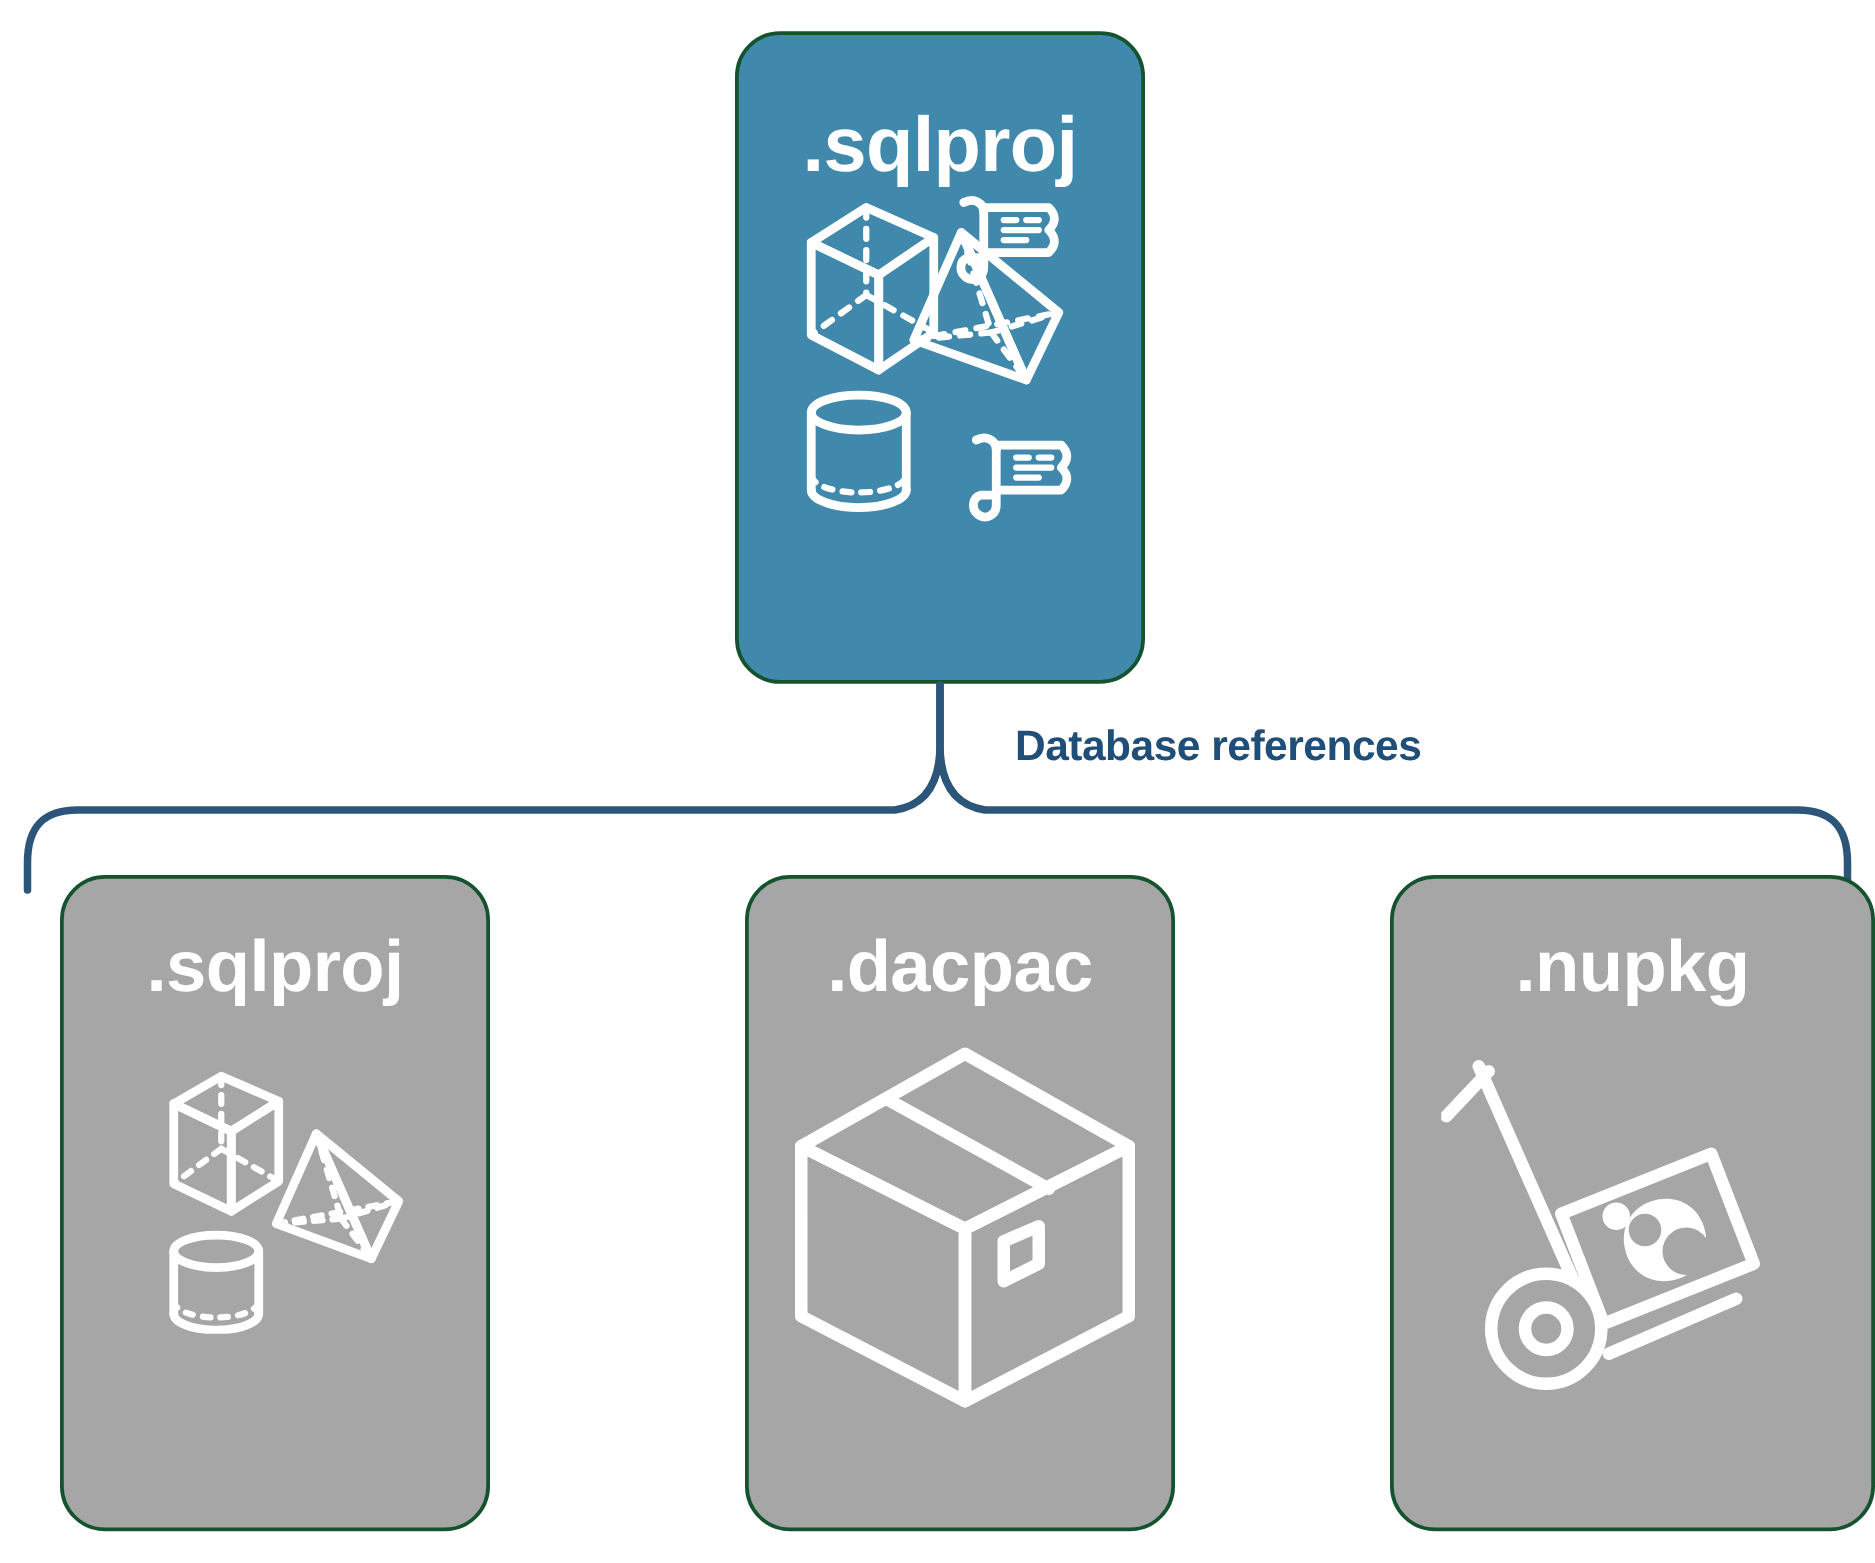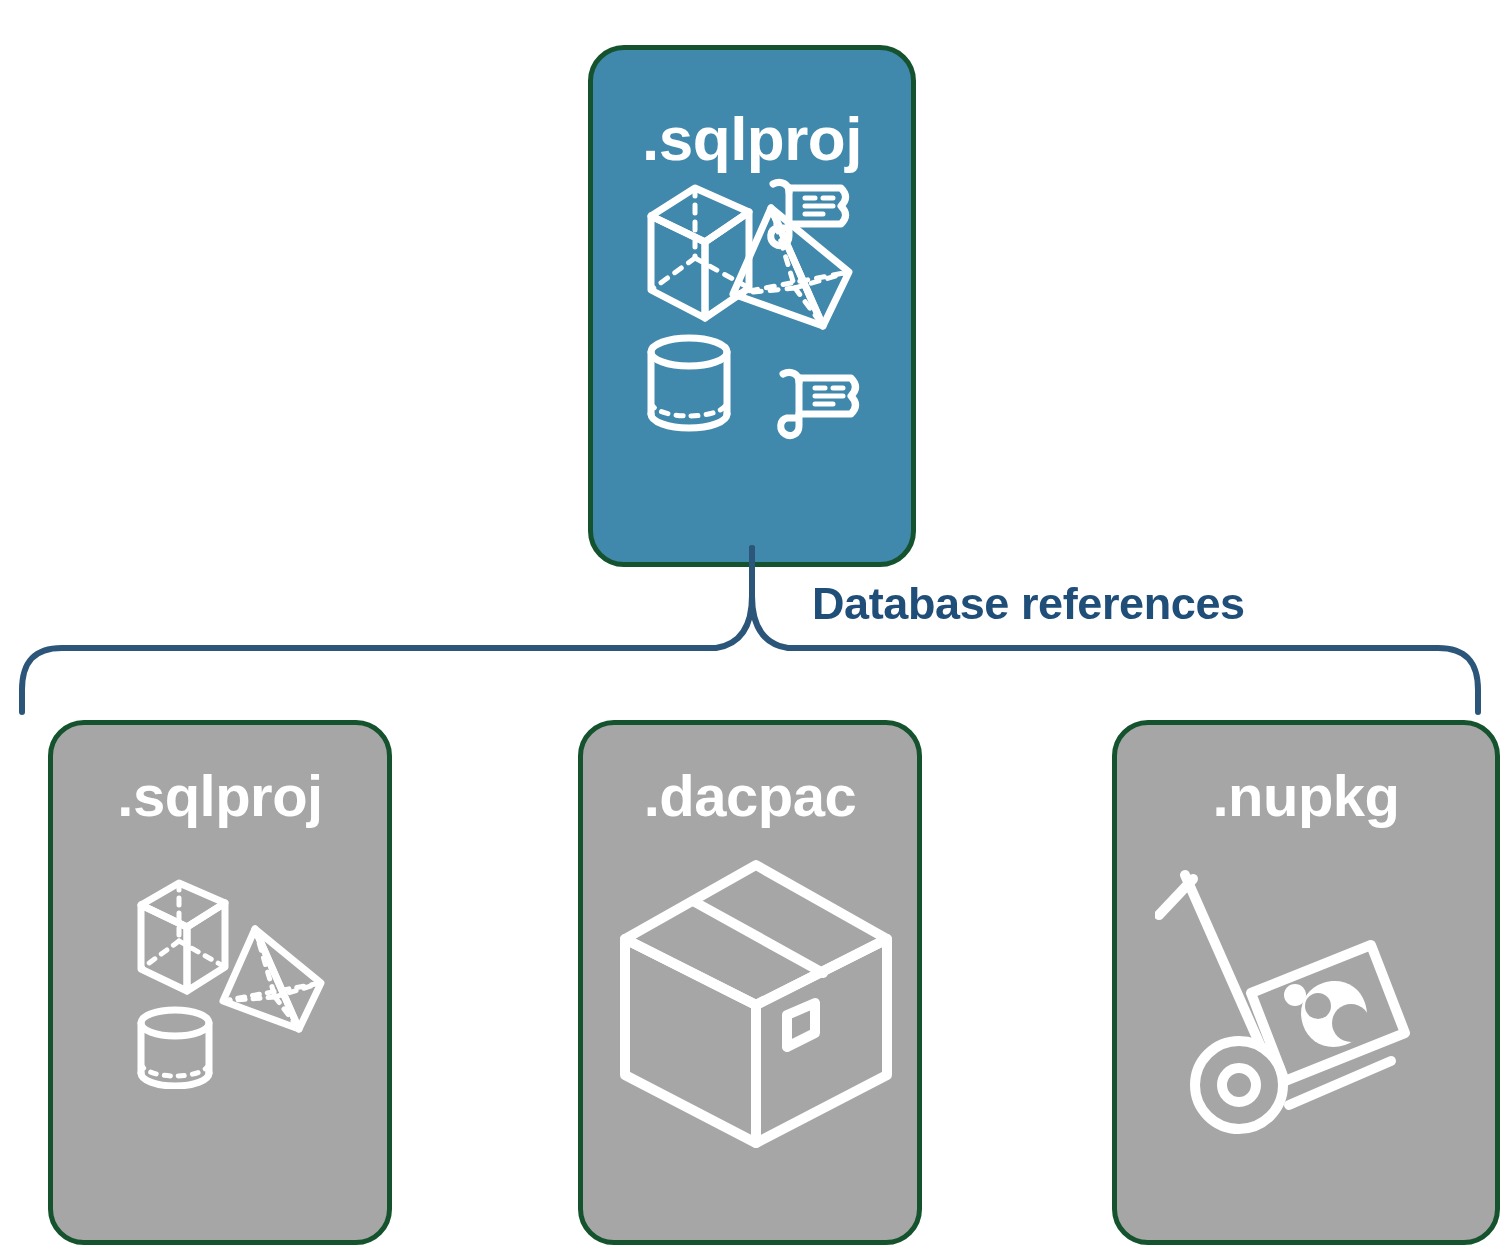".sqlproj" .card { border: 5px solid #14532d -> 3px solid #14532d; margin-top: 20px -> none }
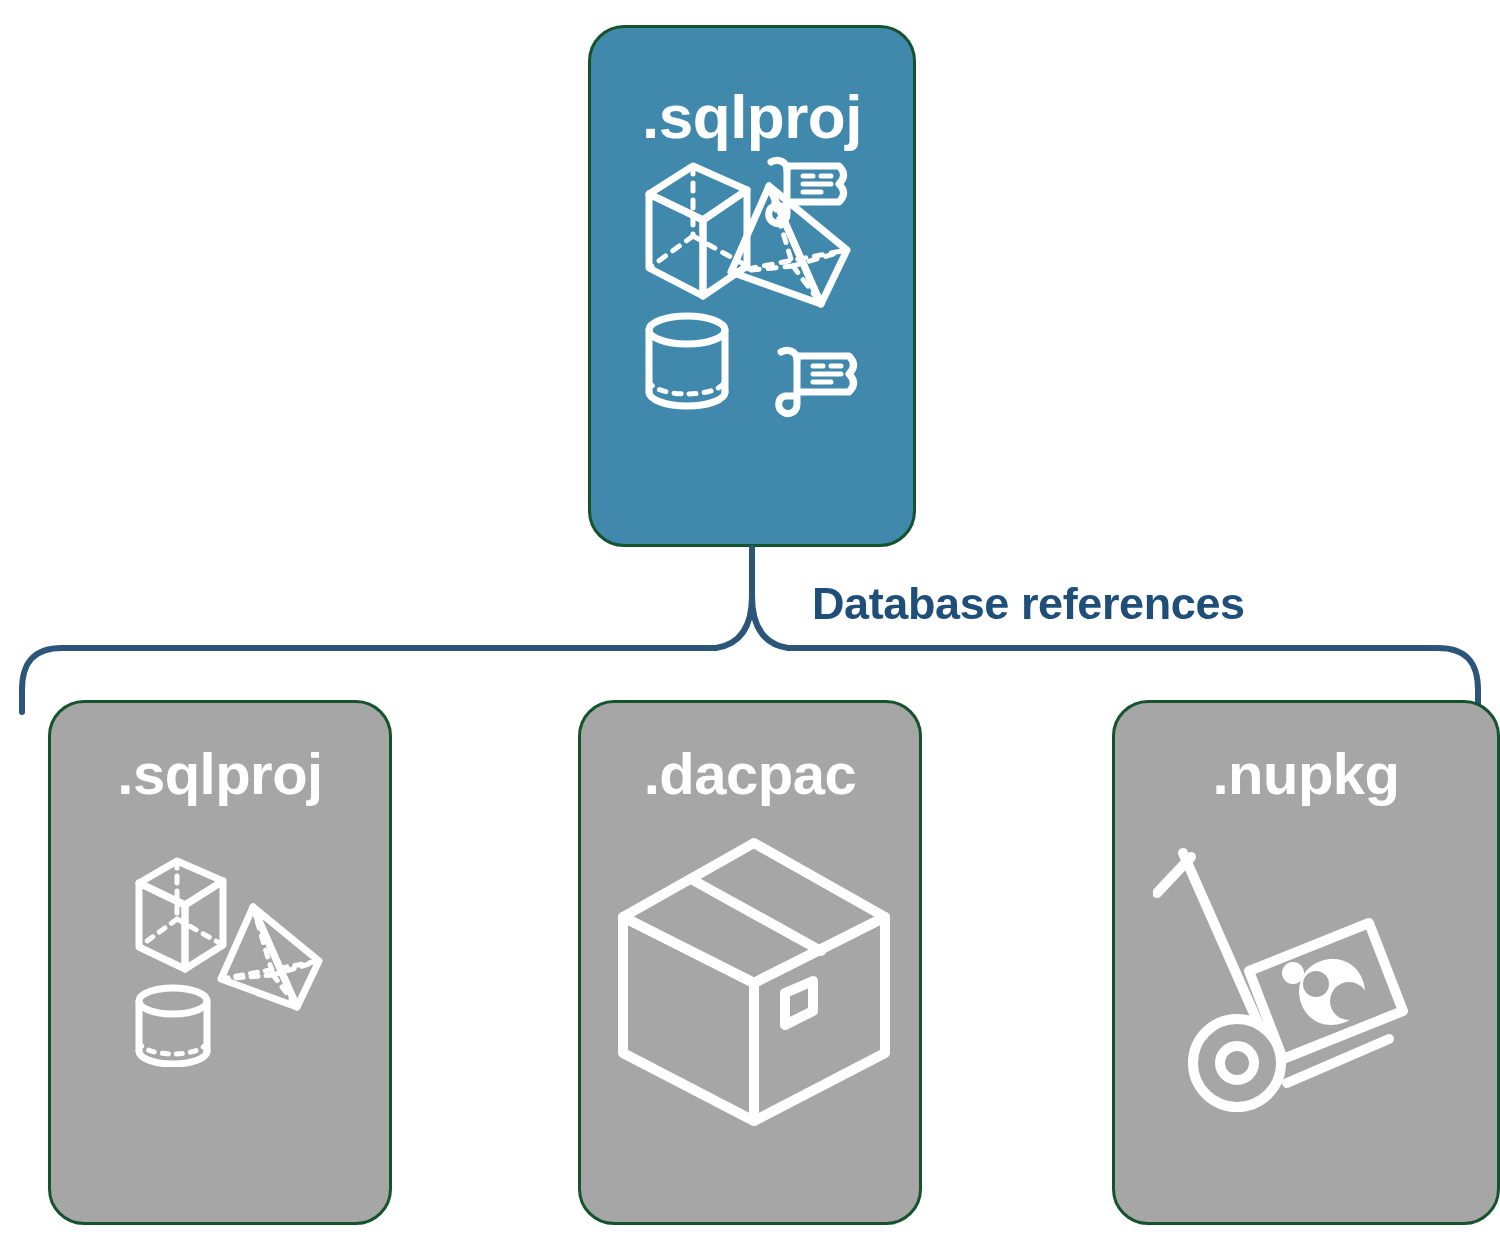"Database references" #bracket-label { font-size: 45px -> 34px }
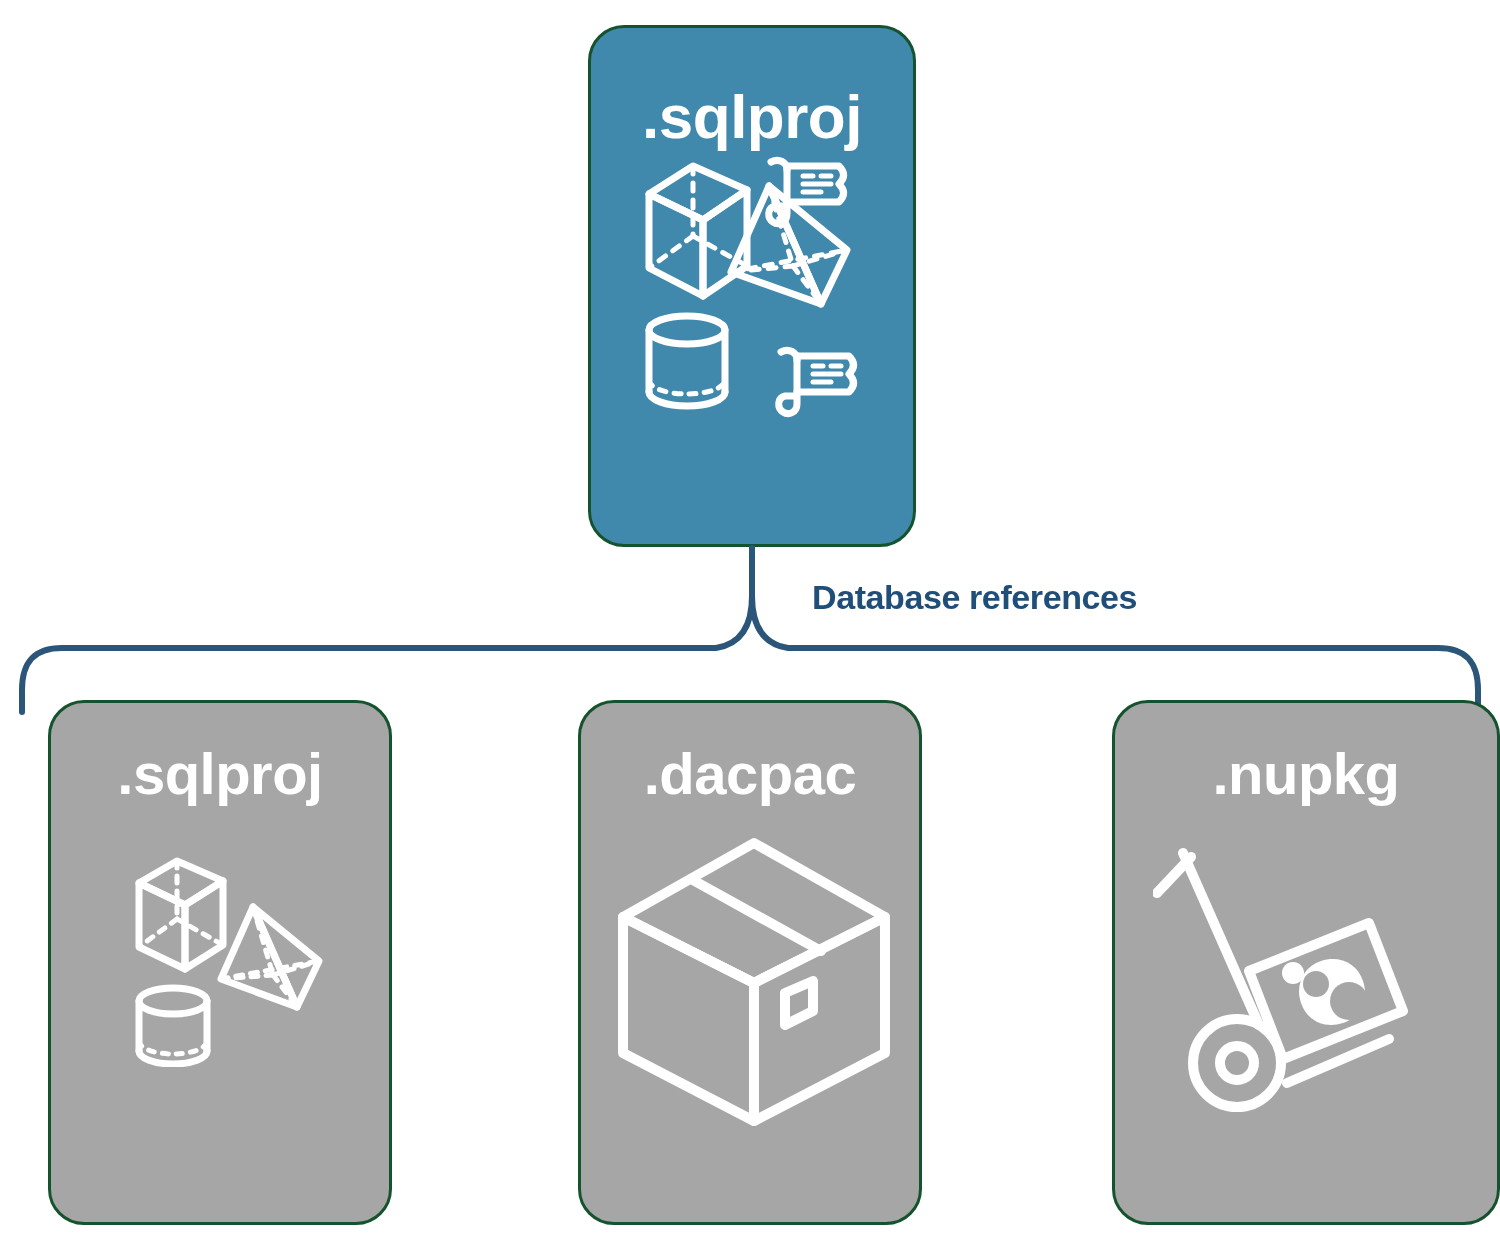".dacpac" #card-dacpac { left: 578px -> 596px }
